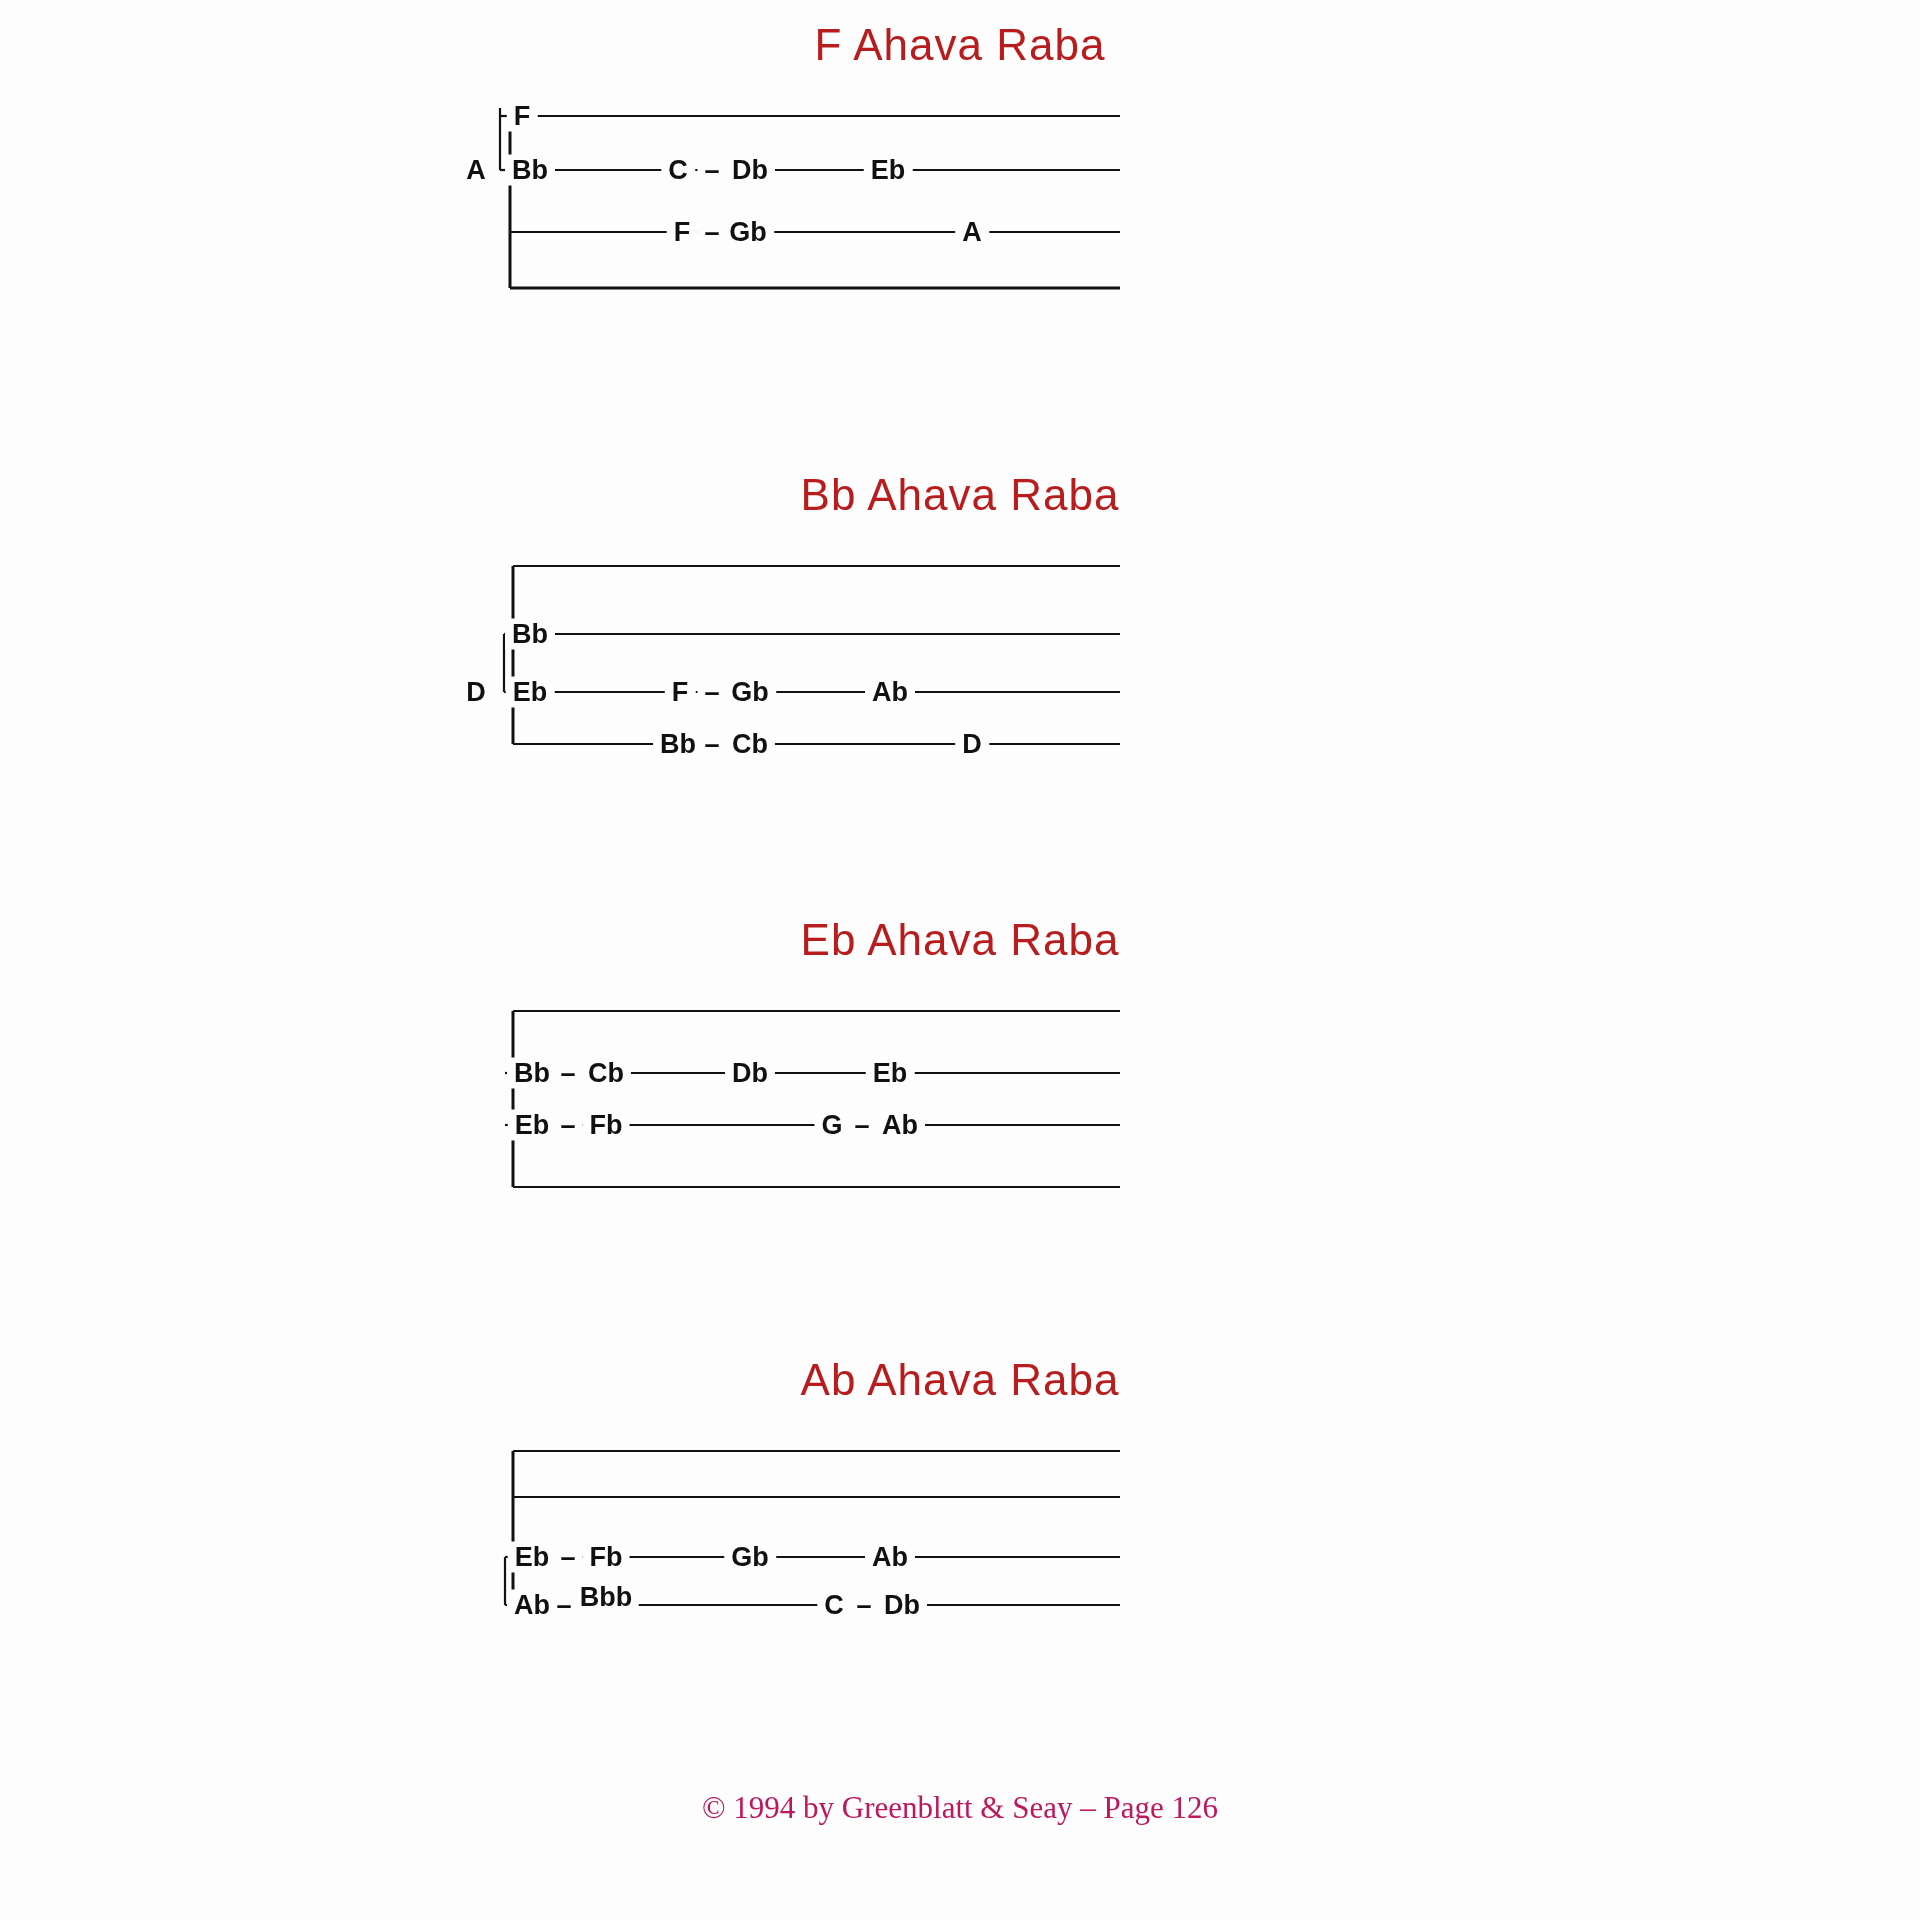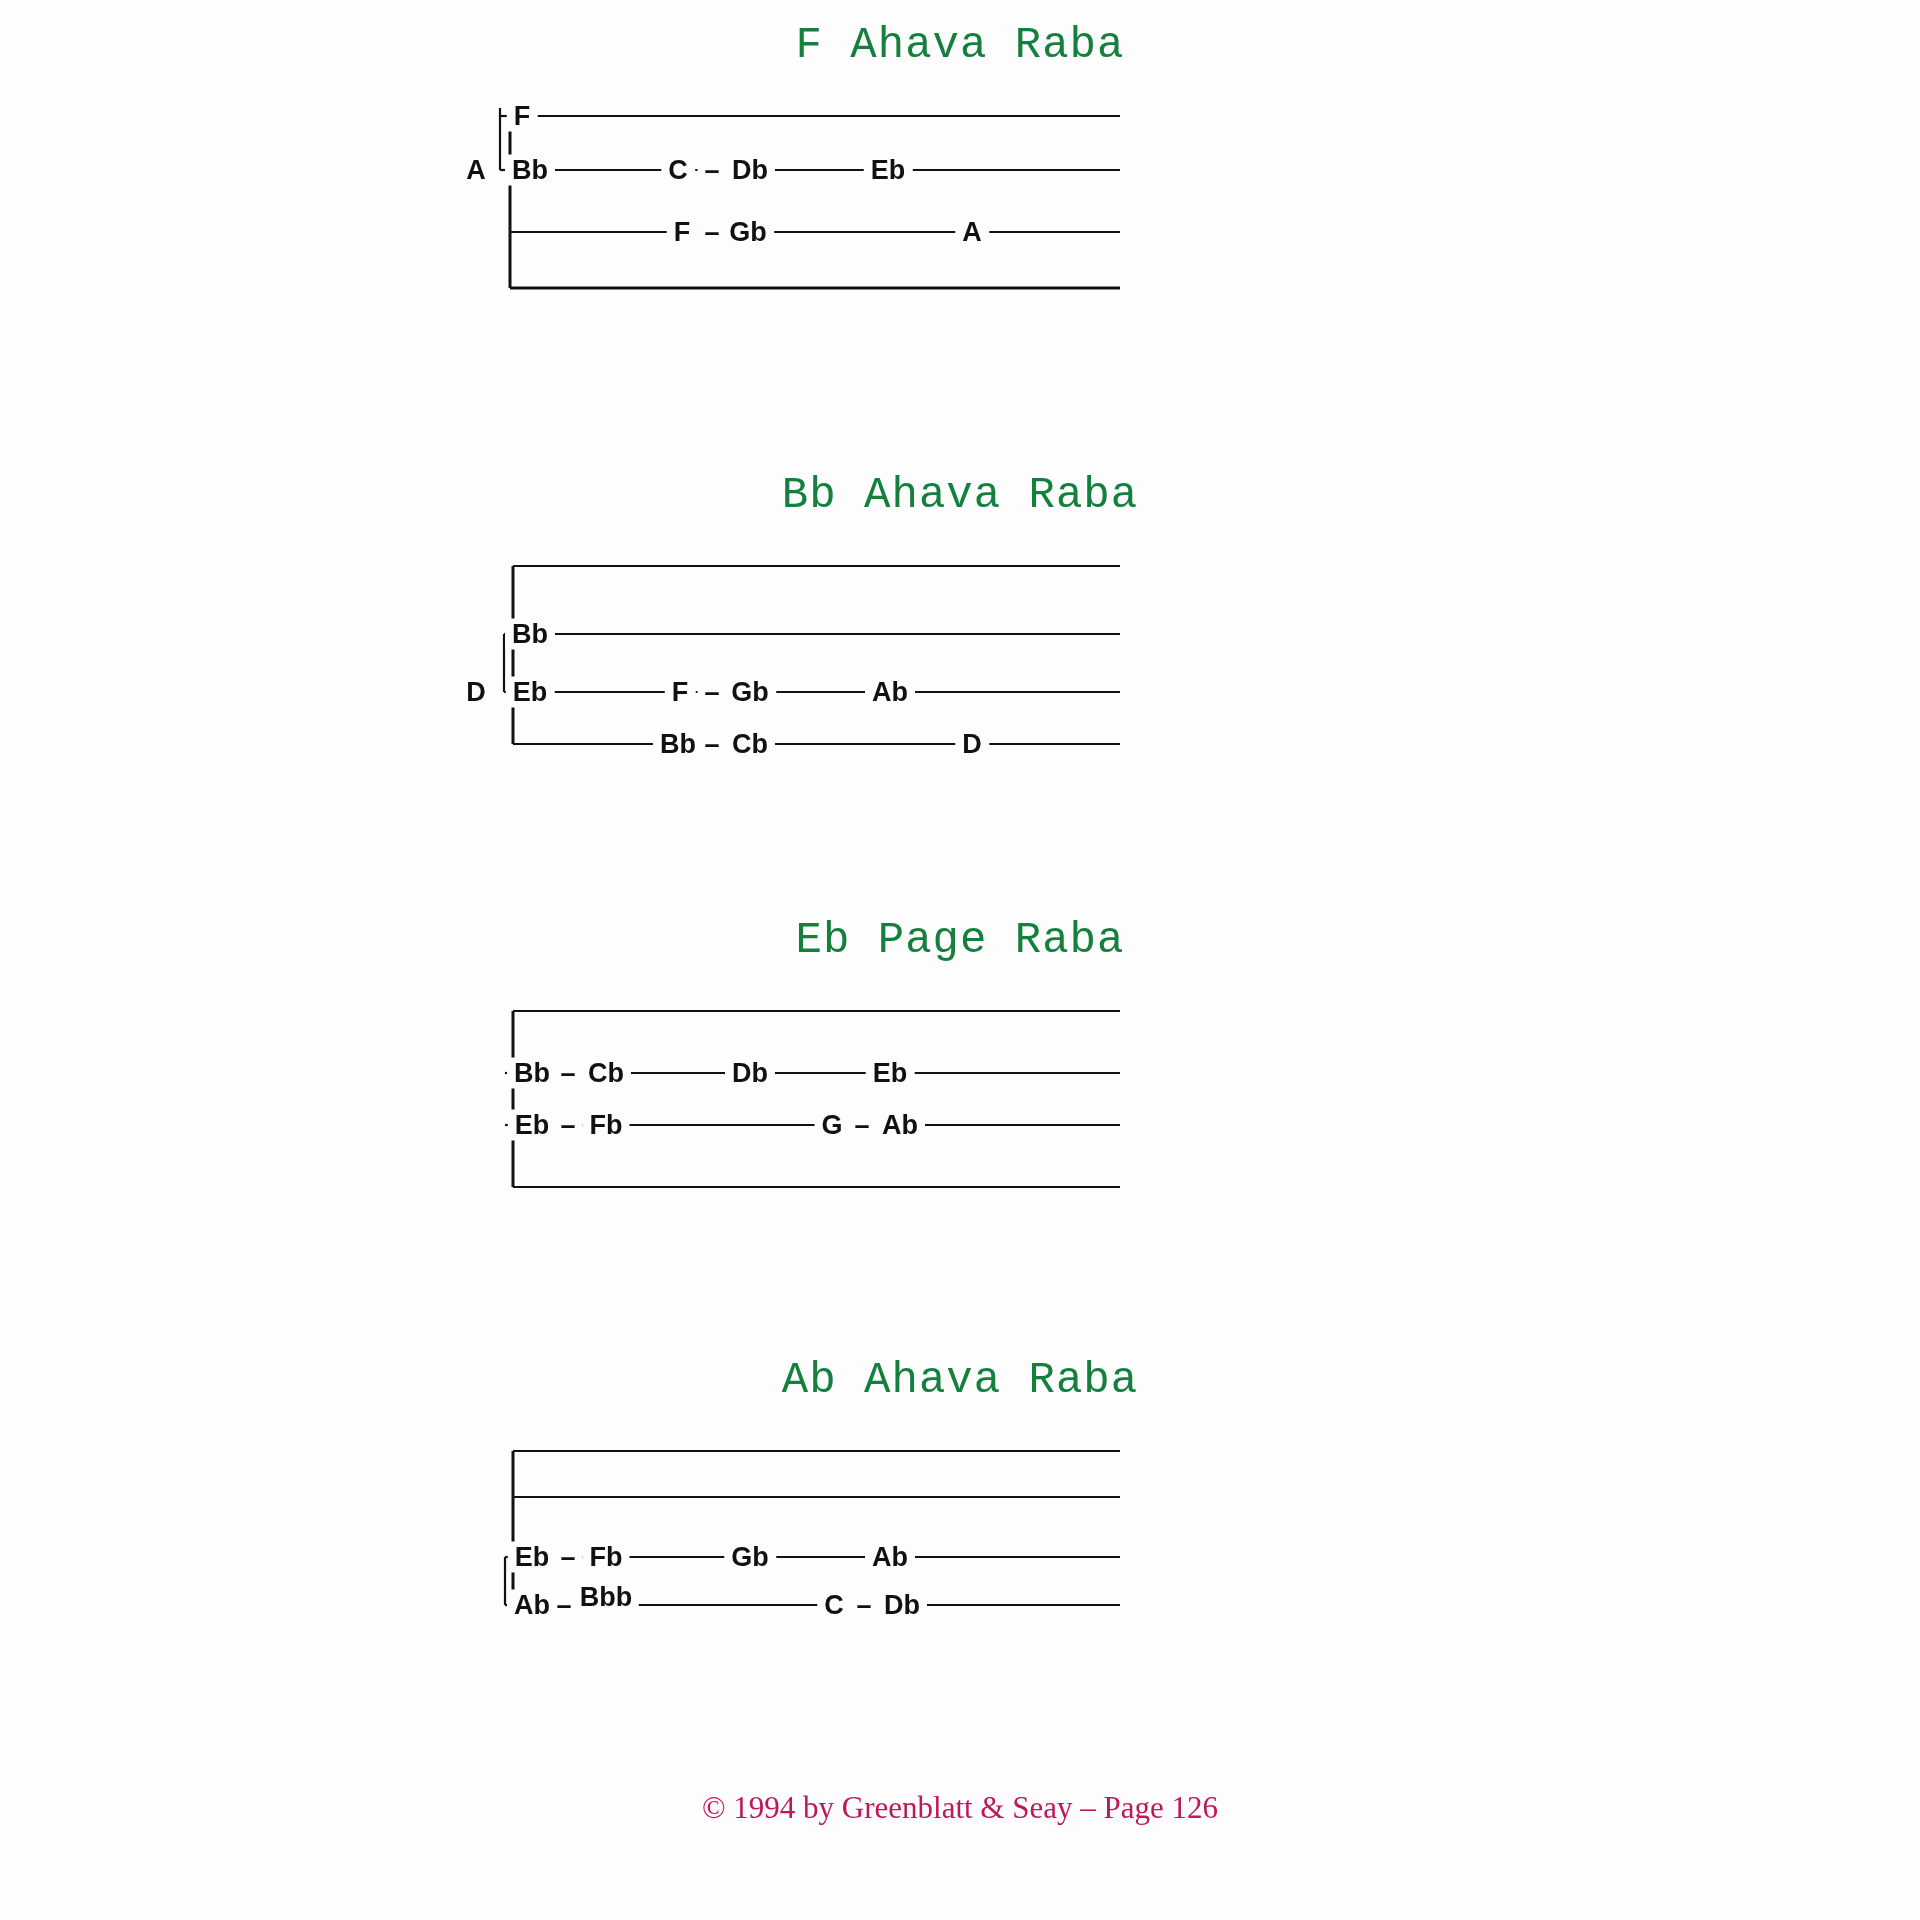"F Ahava Raba" .section-title { color: #15803d -> #b91c1c; font-family: Liberation Mono, monospace -> Liberation Sans, sans-serif }
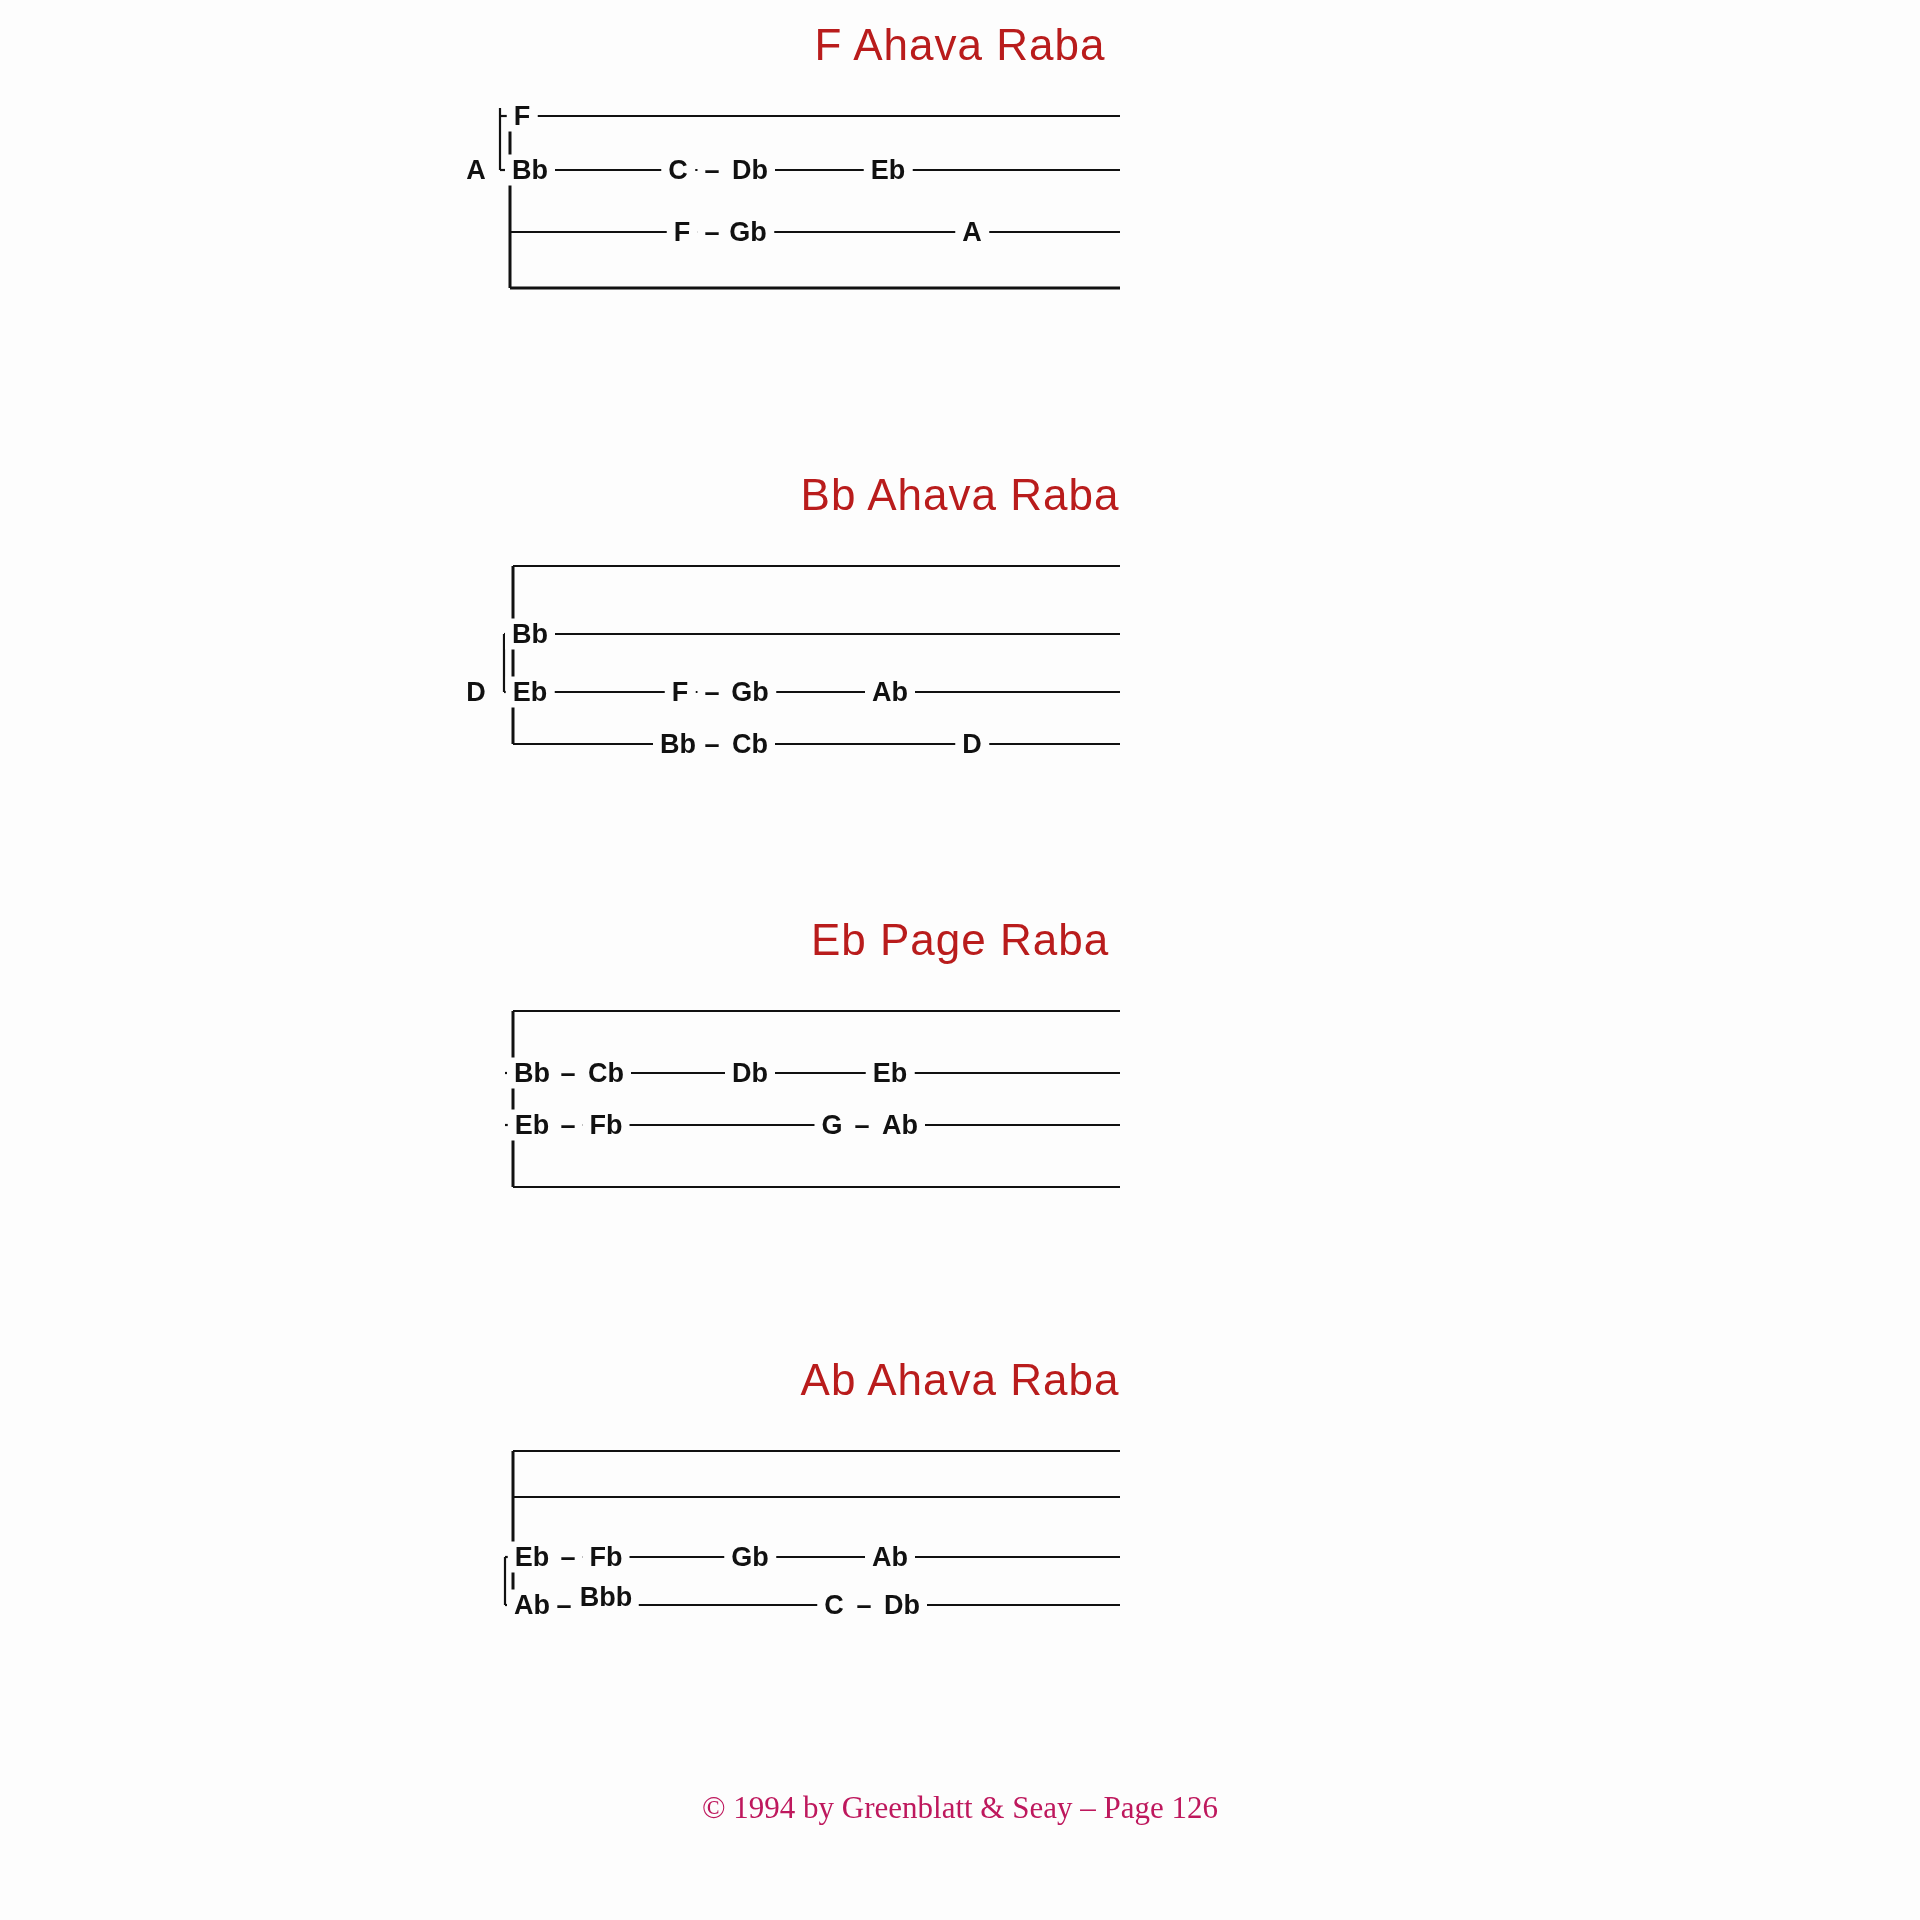"Eb Page Raba" div.section-title { text: Page -> Ahava }
